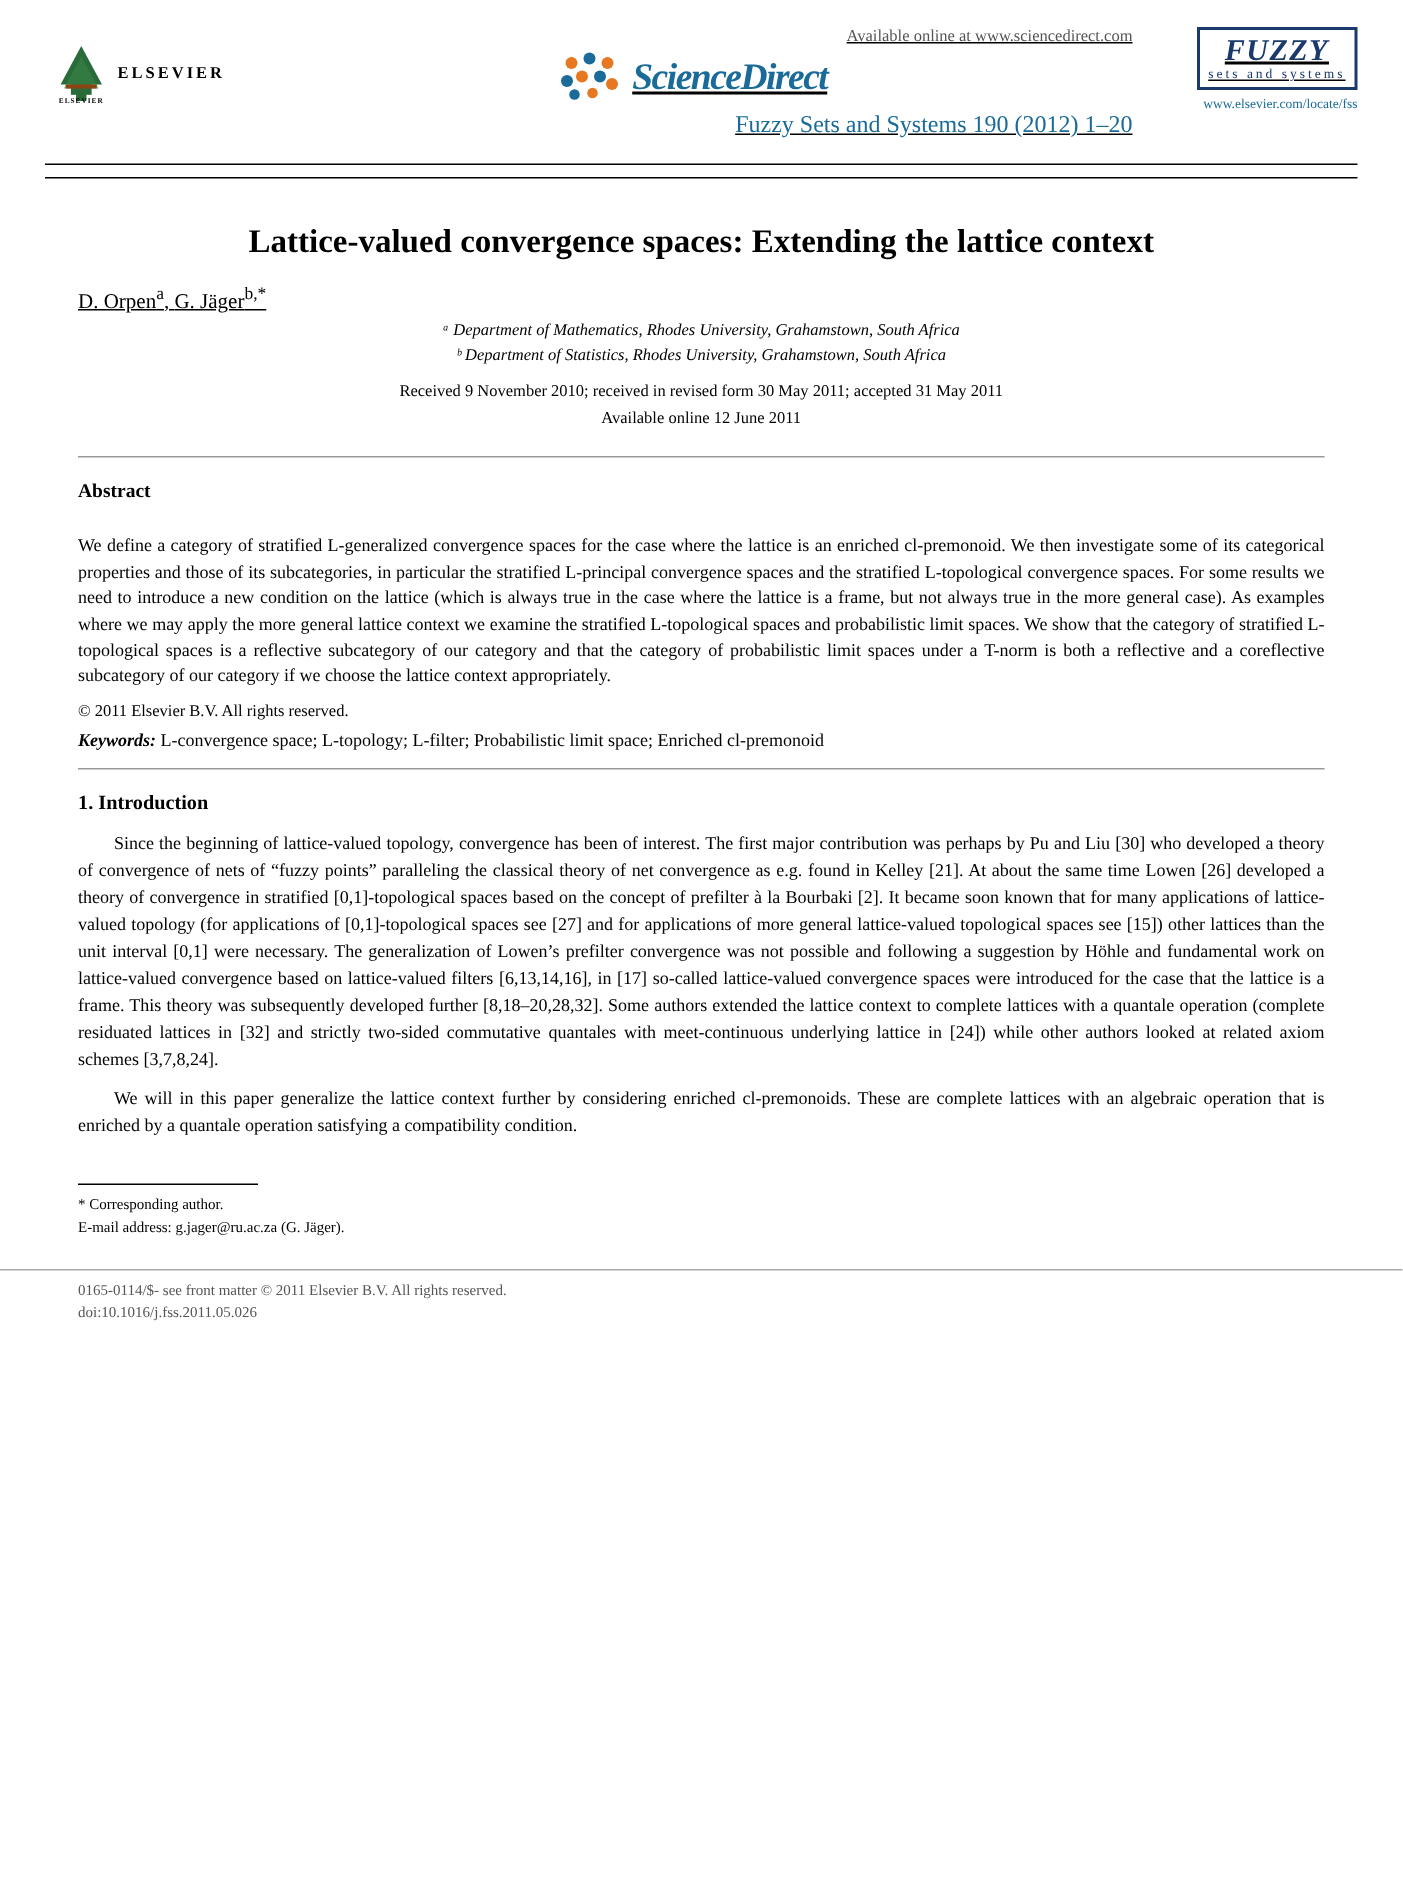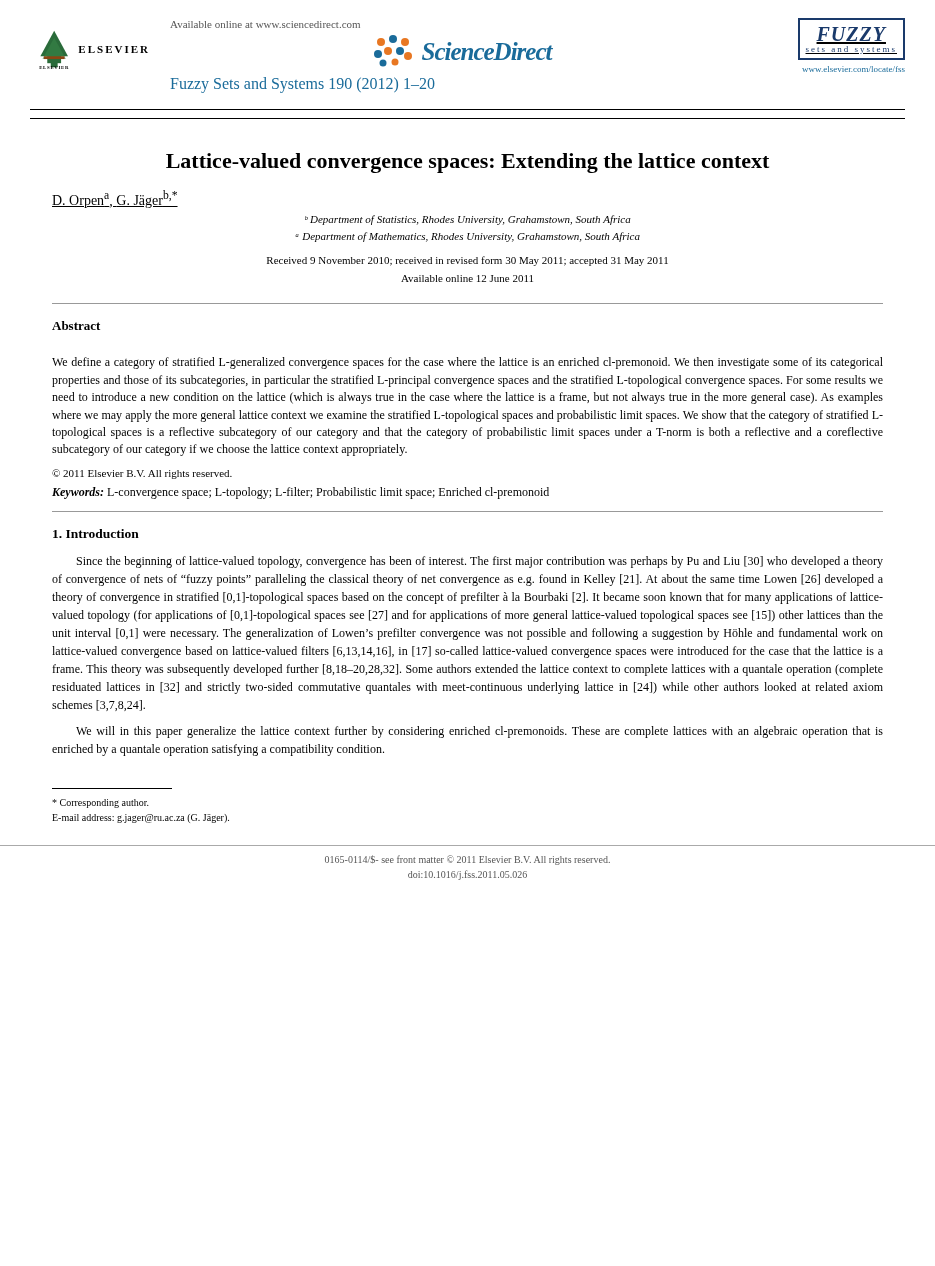"Available online at" .header-center { text-align: left -> right; text-decoration: none -> underline }
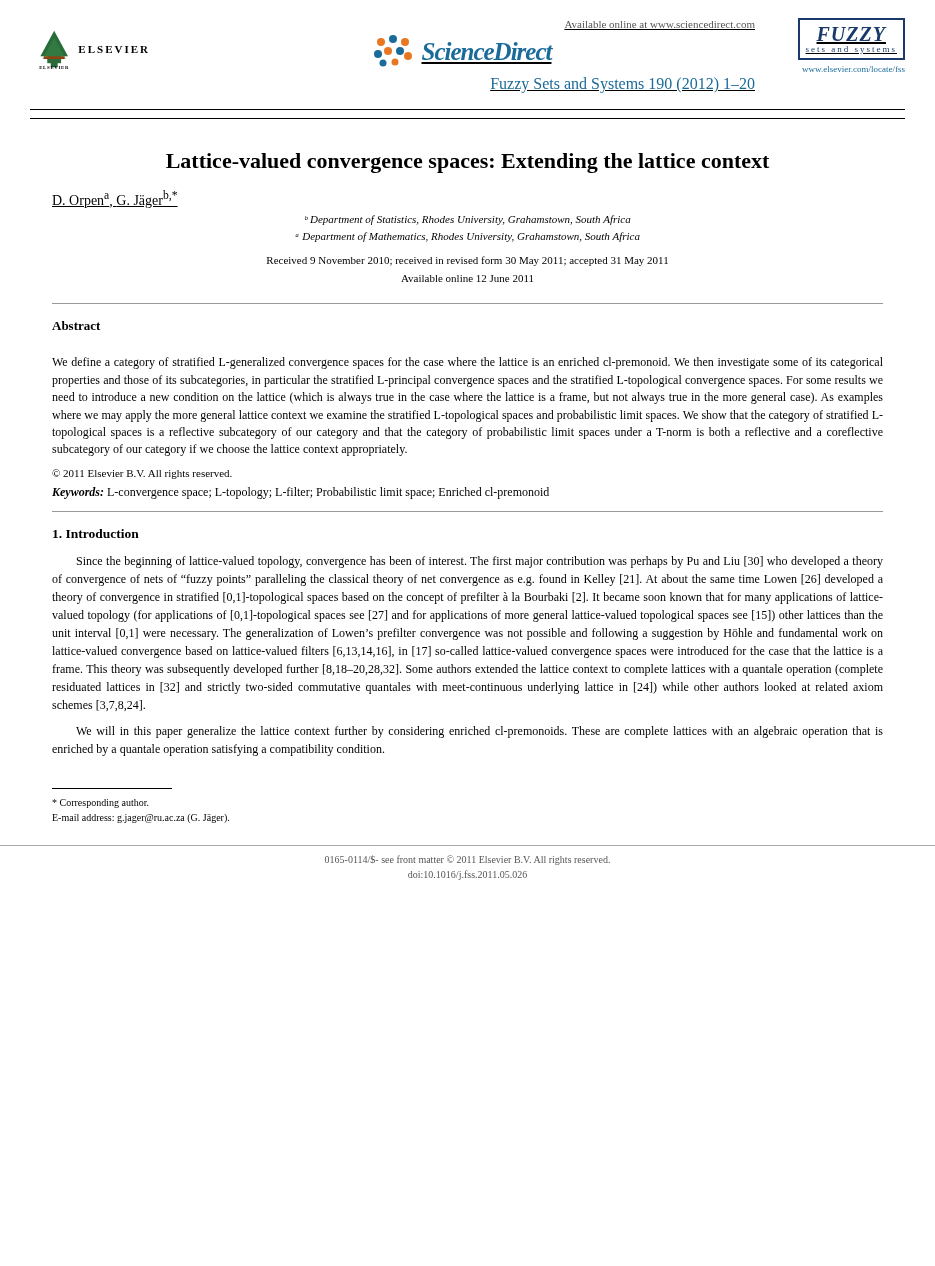"ᵇ Department of Statistics, Rhodes" span.affil-line { order: before "ᵃ Department of Mathematics, Rhodes" -> after "ᵃ Department of Mathematics, Rhodes" }
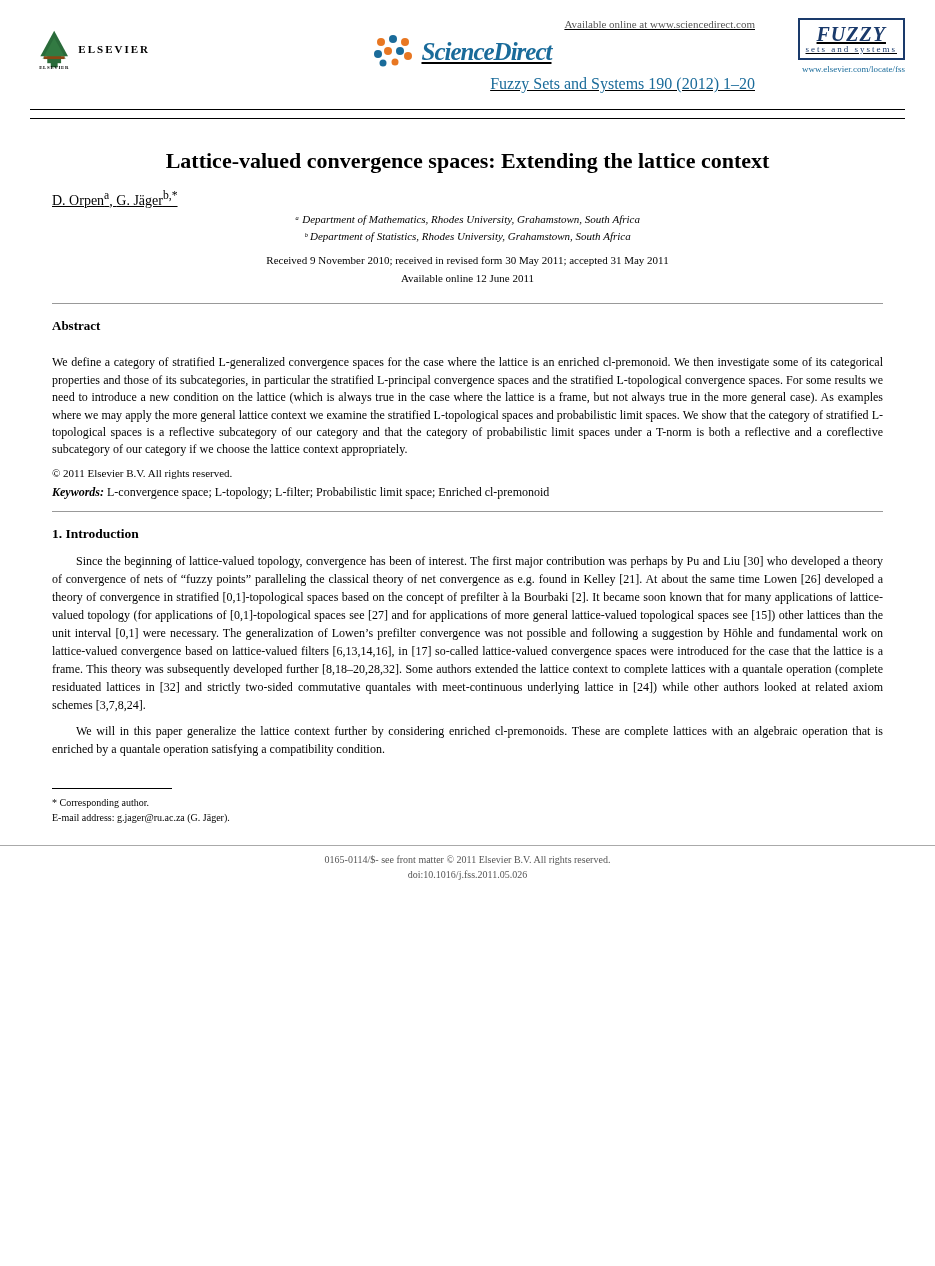"0165-0114/$- see front matter ©" .bottom-info-text { text-align: center -> none }
